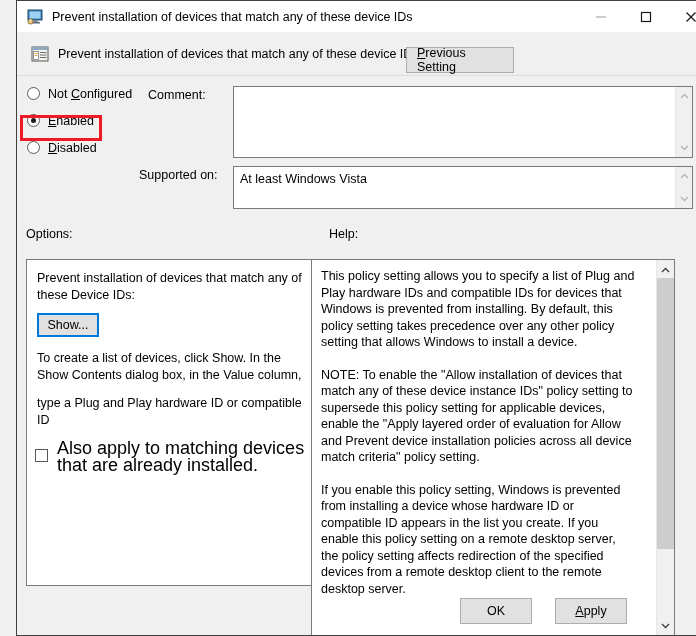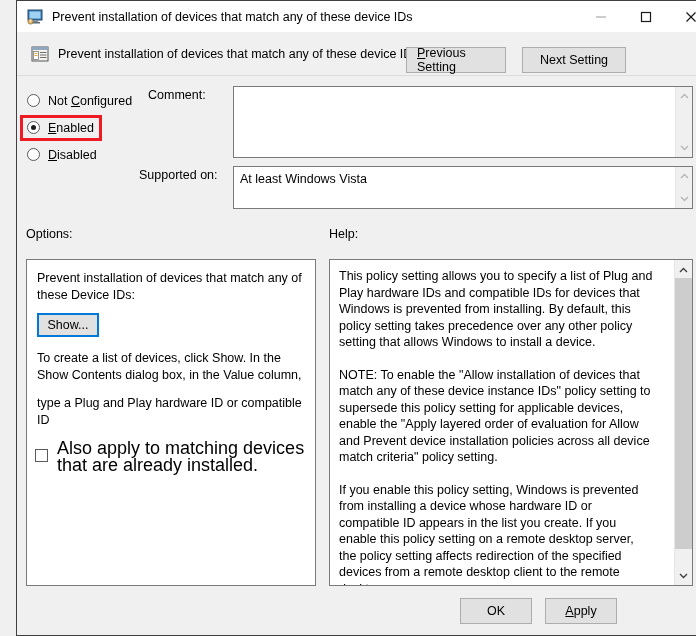"Previous Setting" .btn-prev { width: 100px -> 108px }
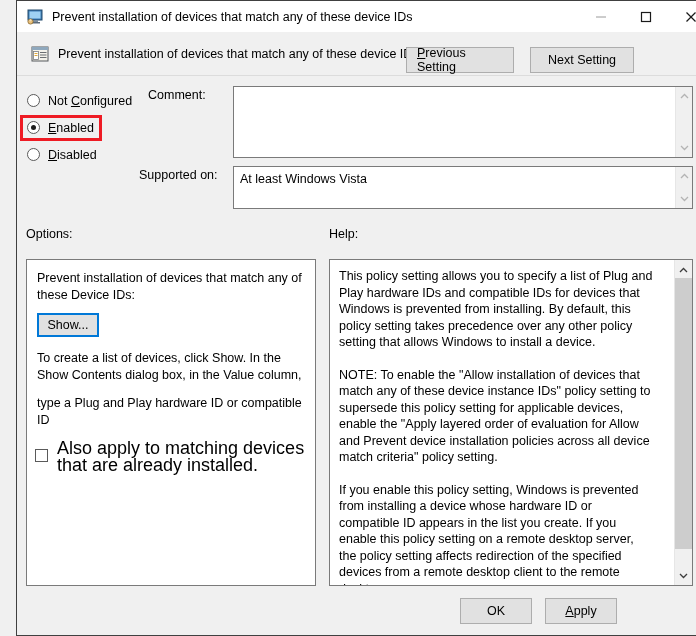"Next Setting" div.btn { html: <div>Next Setting</div> -> none }
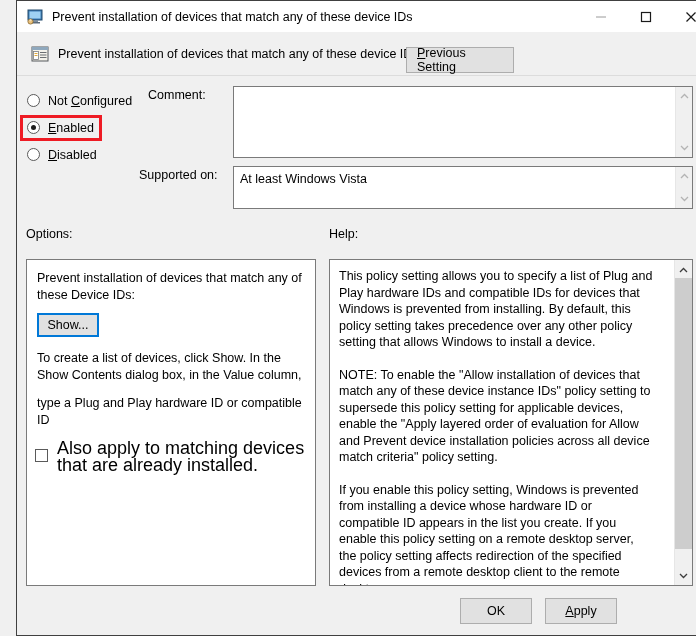"Not Configured" .radio-row { align-items: center -> none }
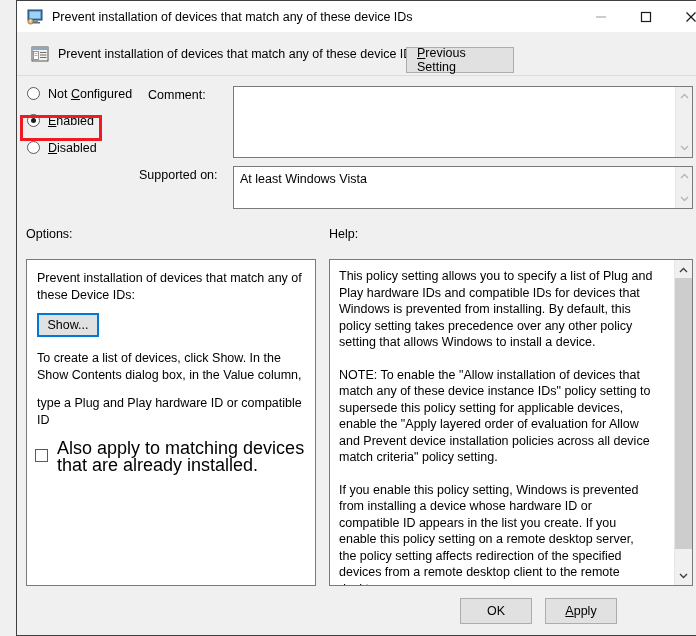"This policy setting allows you" .help-panel { height: 327px -> 377px; left: 312px -> 294px }
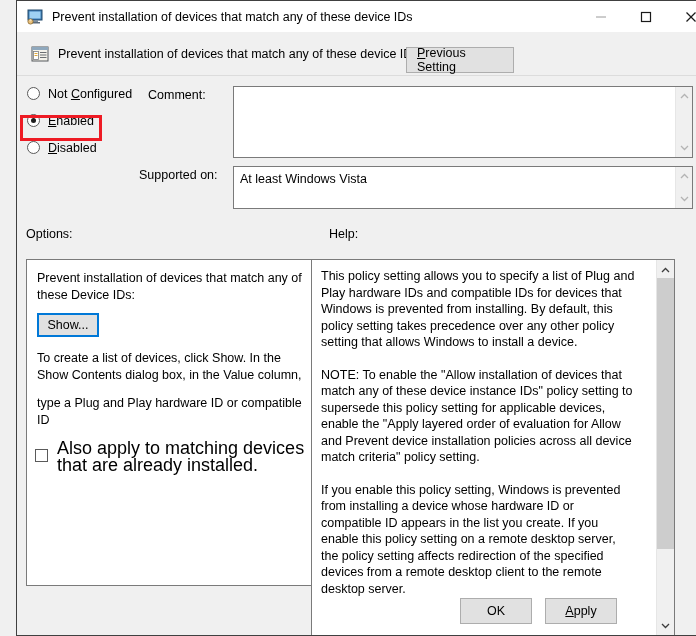"OK" .footer-buttons { gap: 13px -> 23px }
